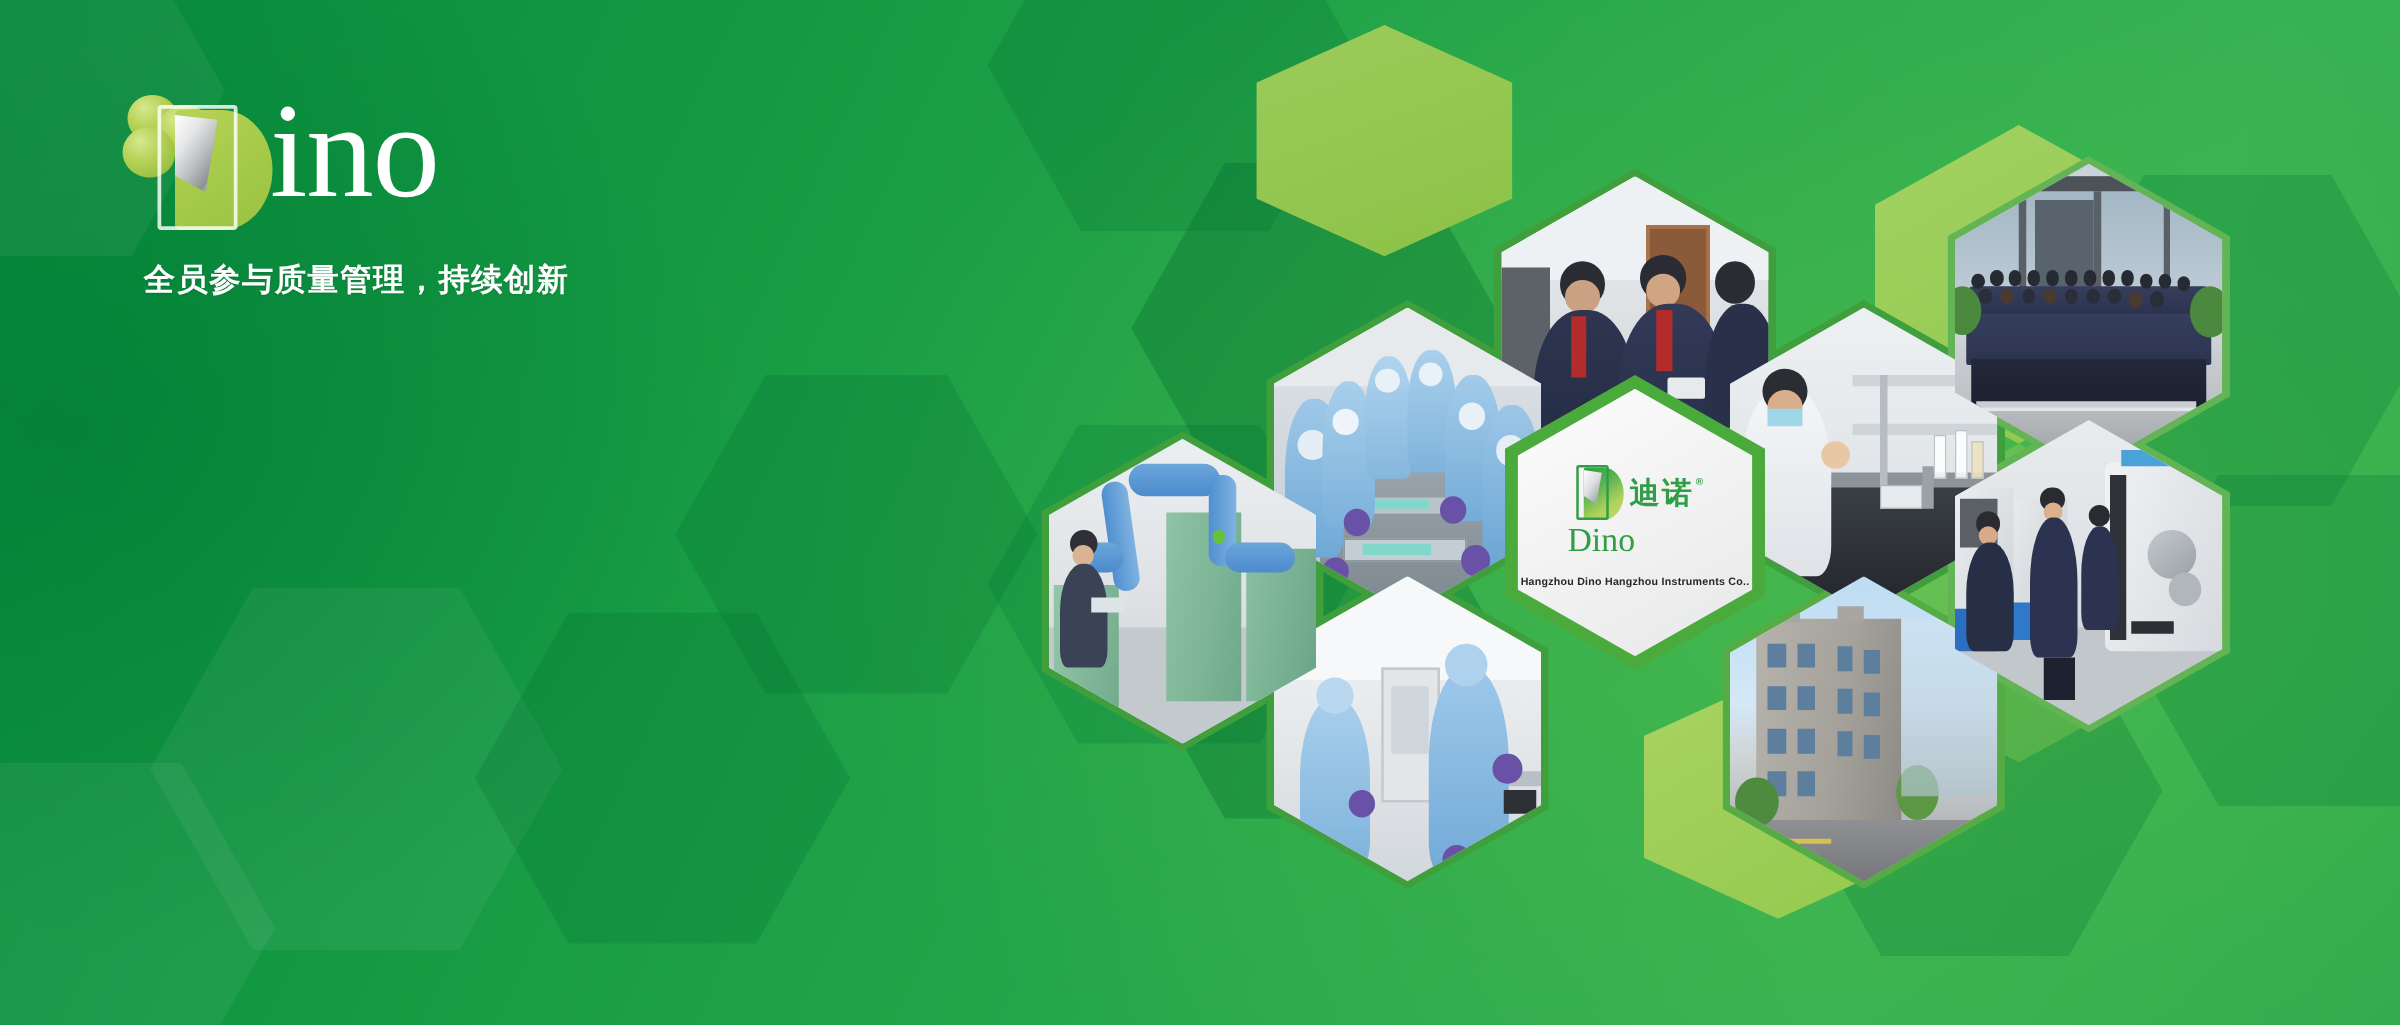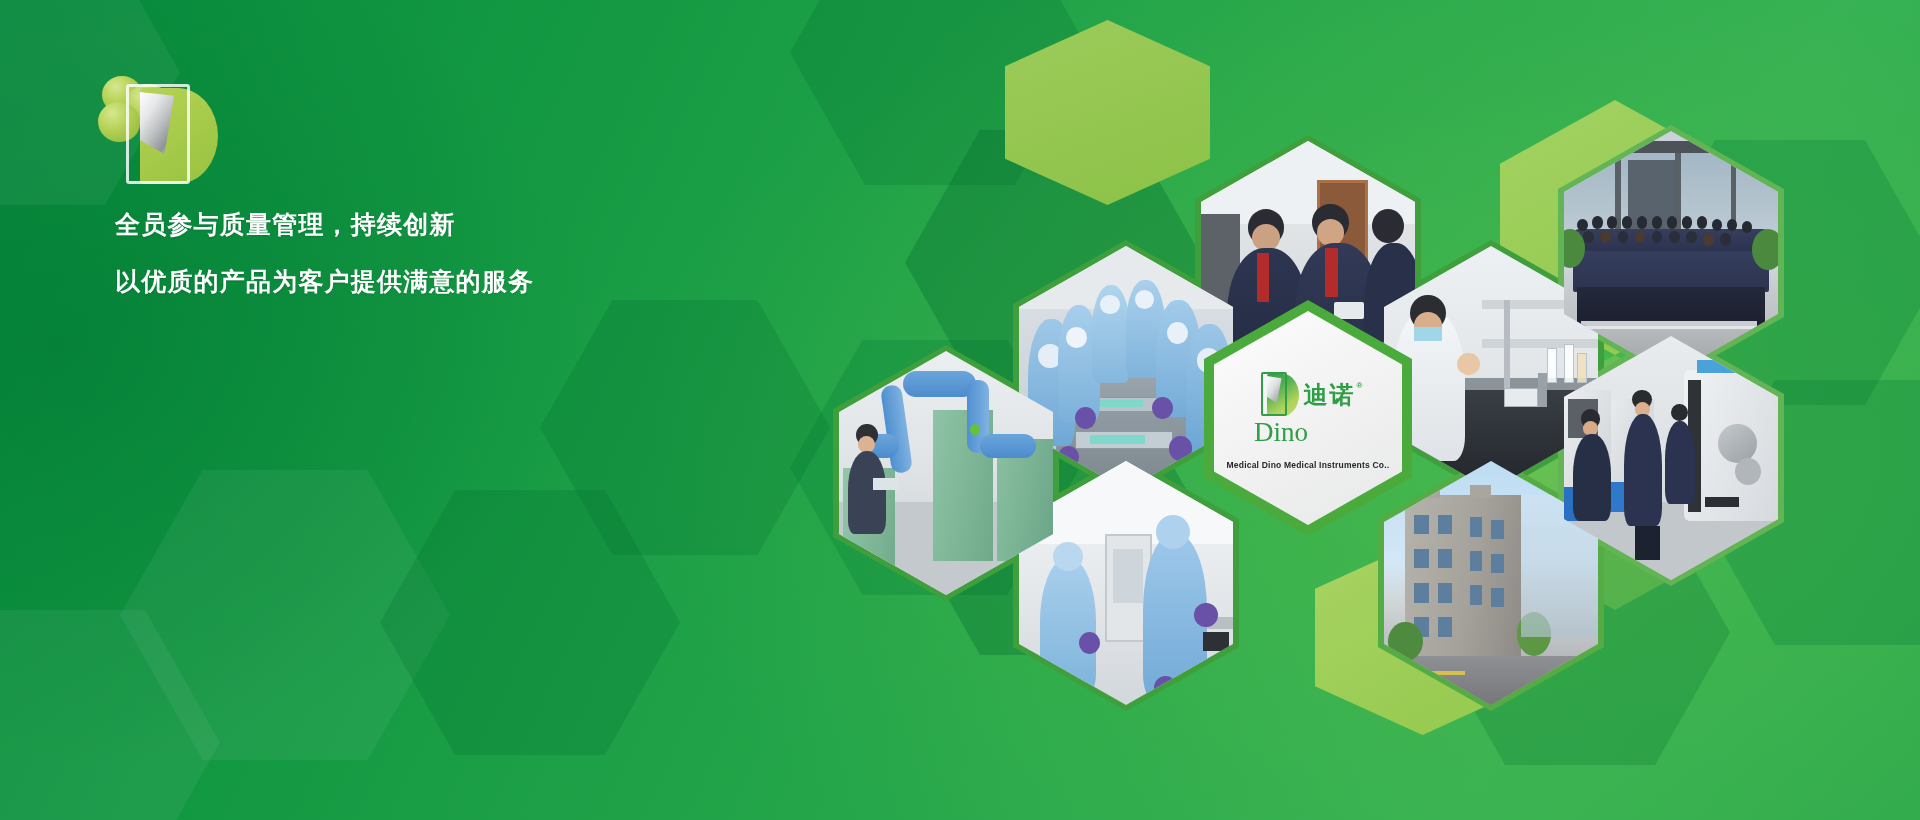"ino" div.wordmark { html: none -> <div>ino</div> }
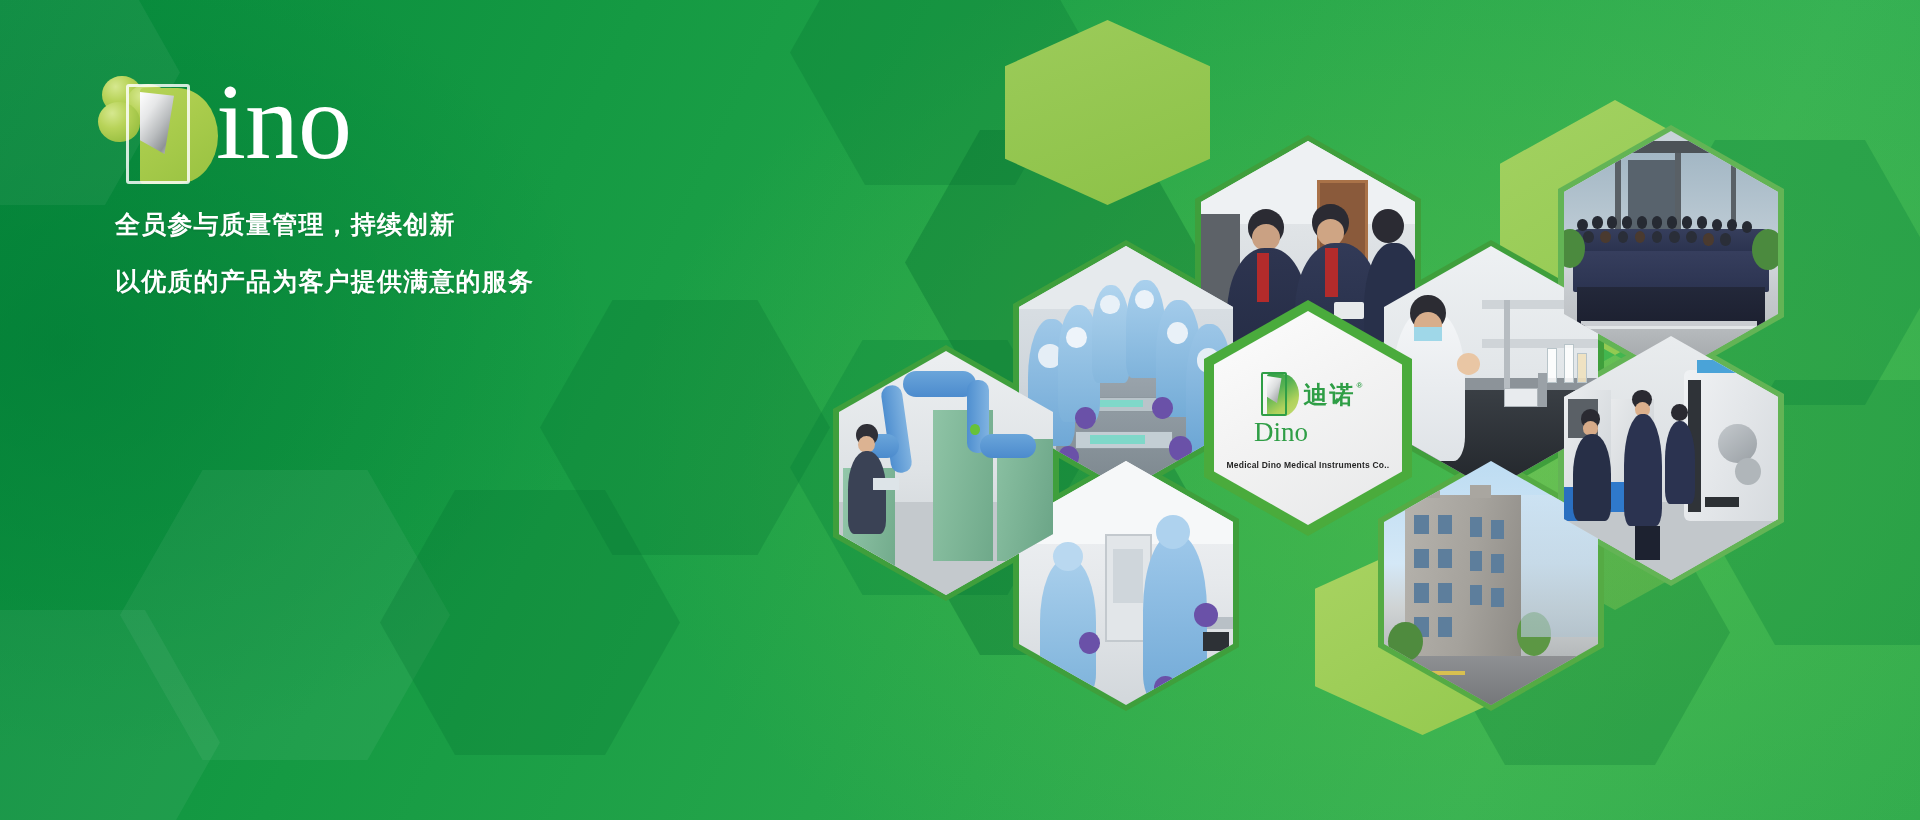"以优质的产品为客户提供满意的服务" div.slogan-line { html: <div>以优质的产品为客户提供满意的服务</div> -> none }
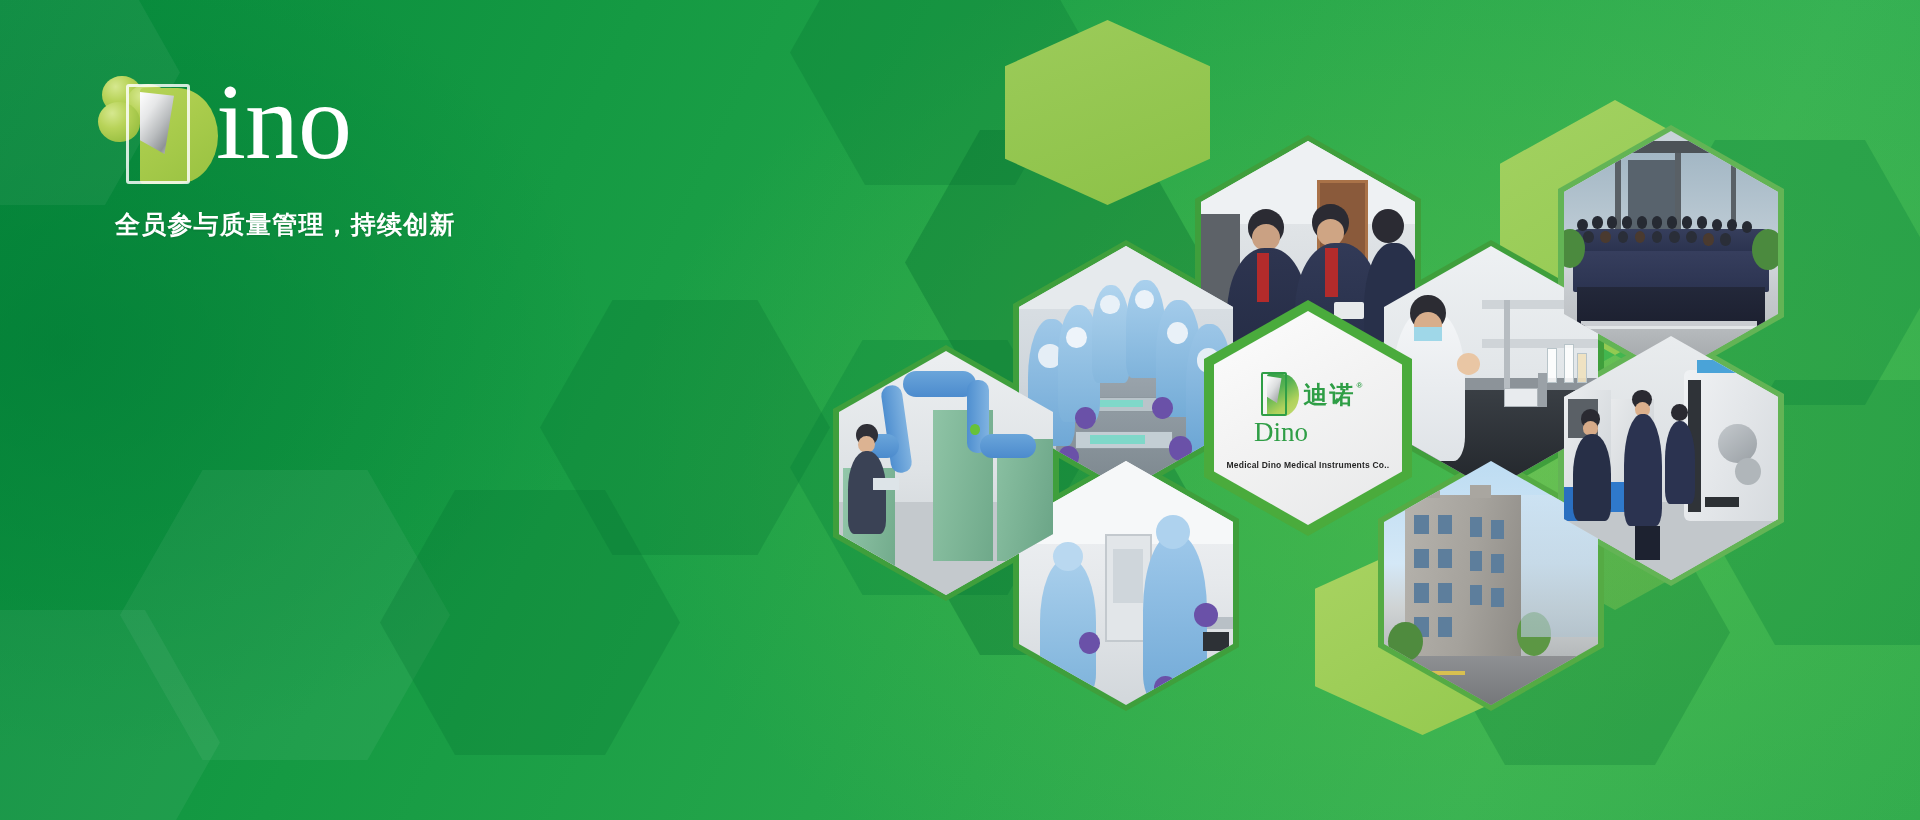"Medical Dino Medical Instruments Co.." div.badge-co { text: Medical Dino Medical -> Hangzhou Dino Hangzhou }
